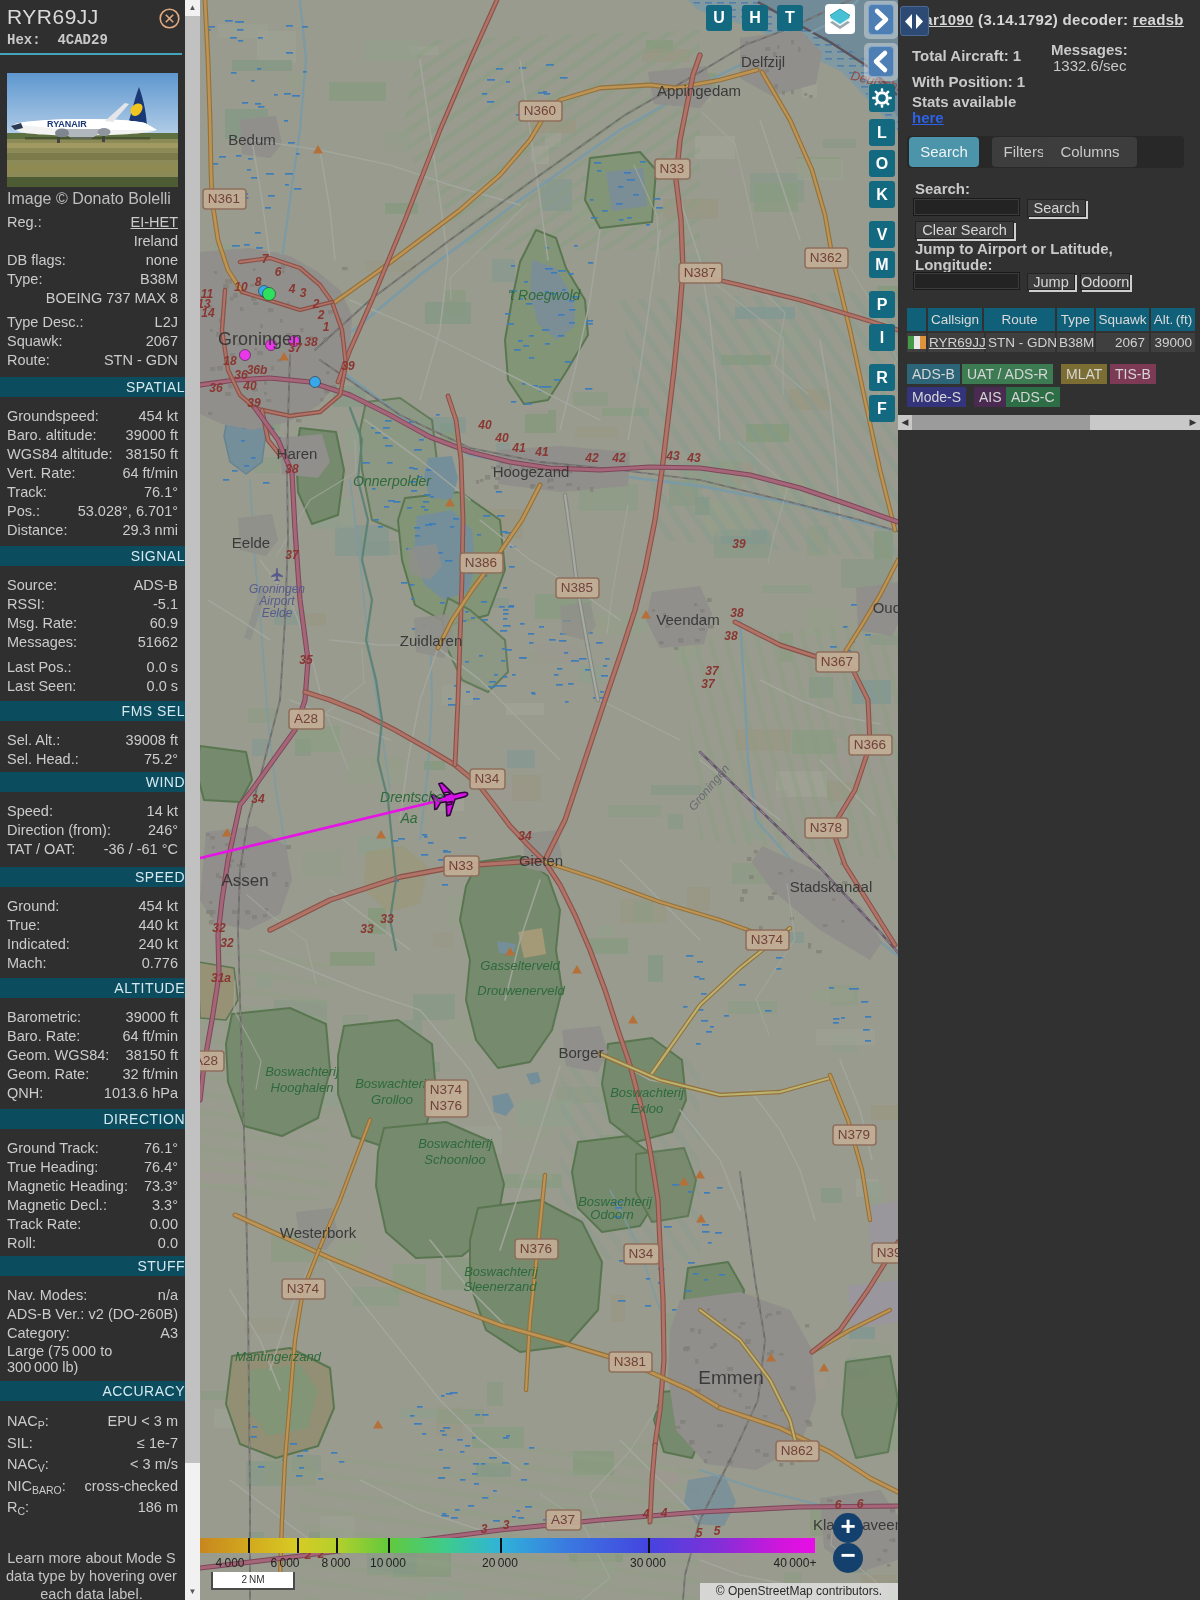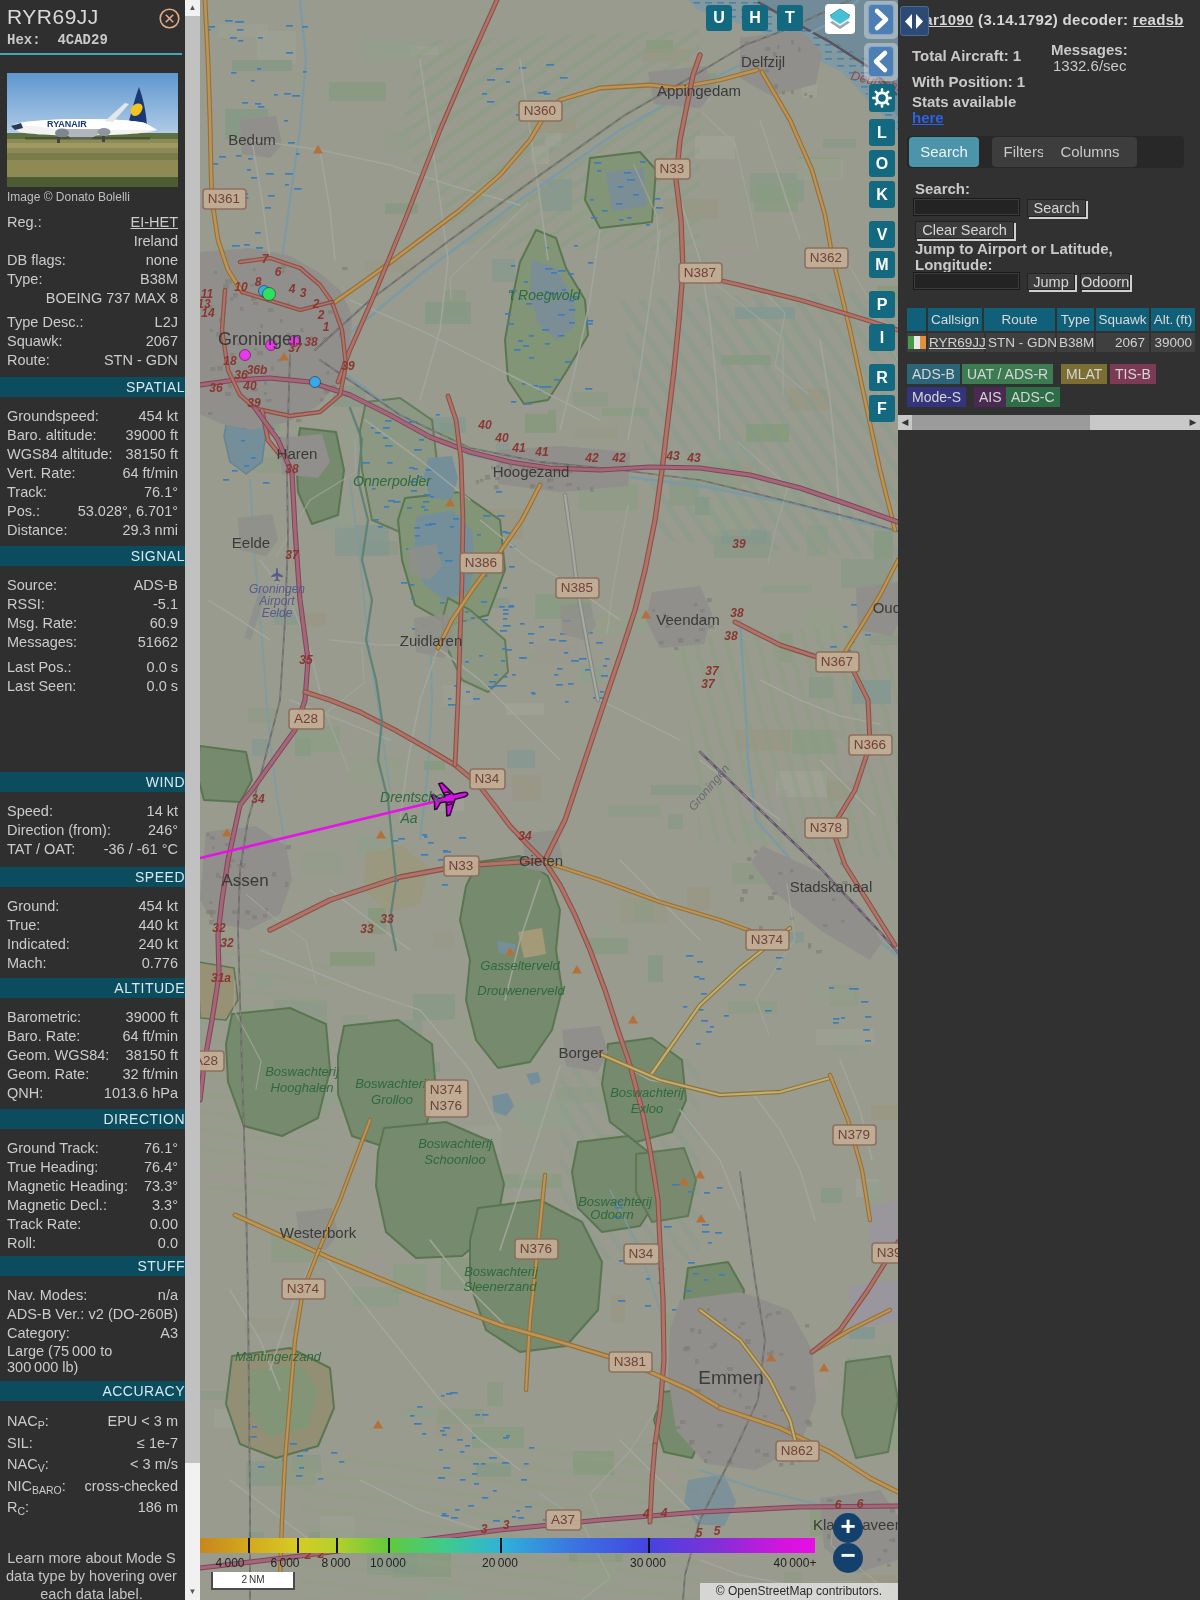"Image © Donato Bolelli" #photocap { font-size: 12px -> 16px }
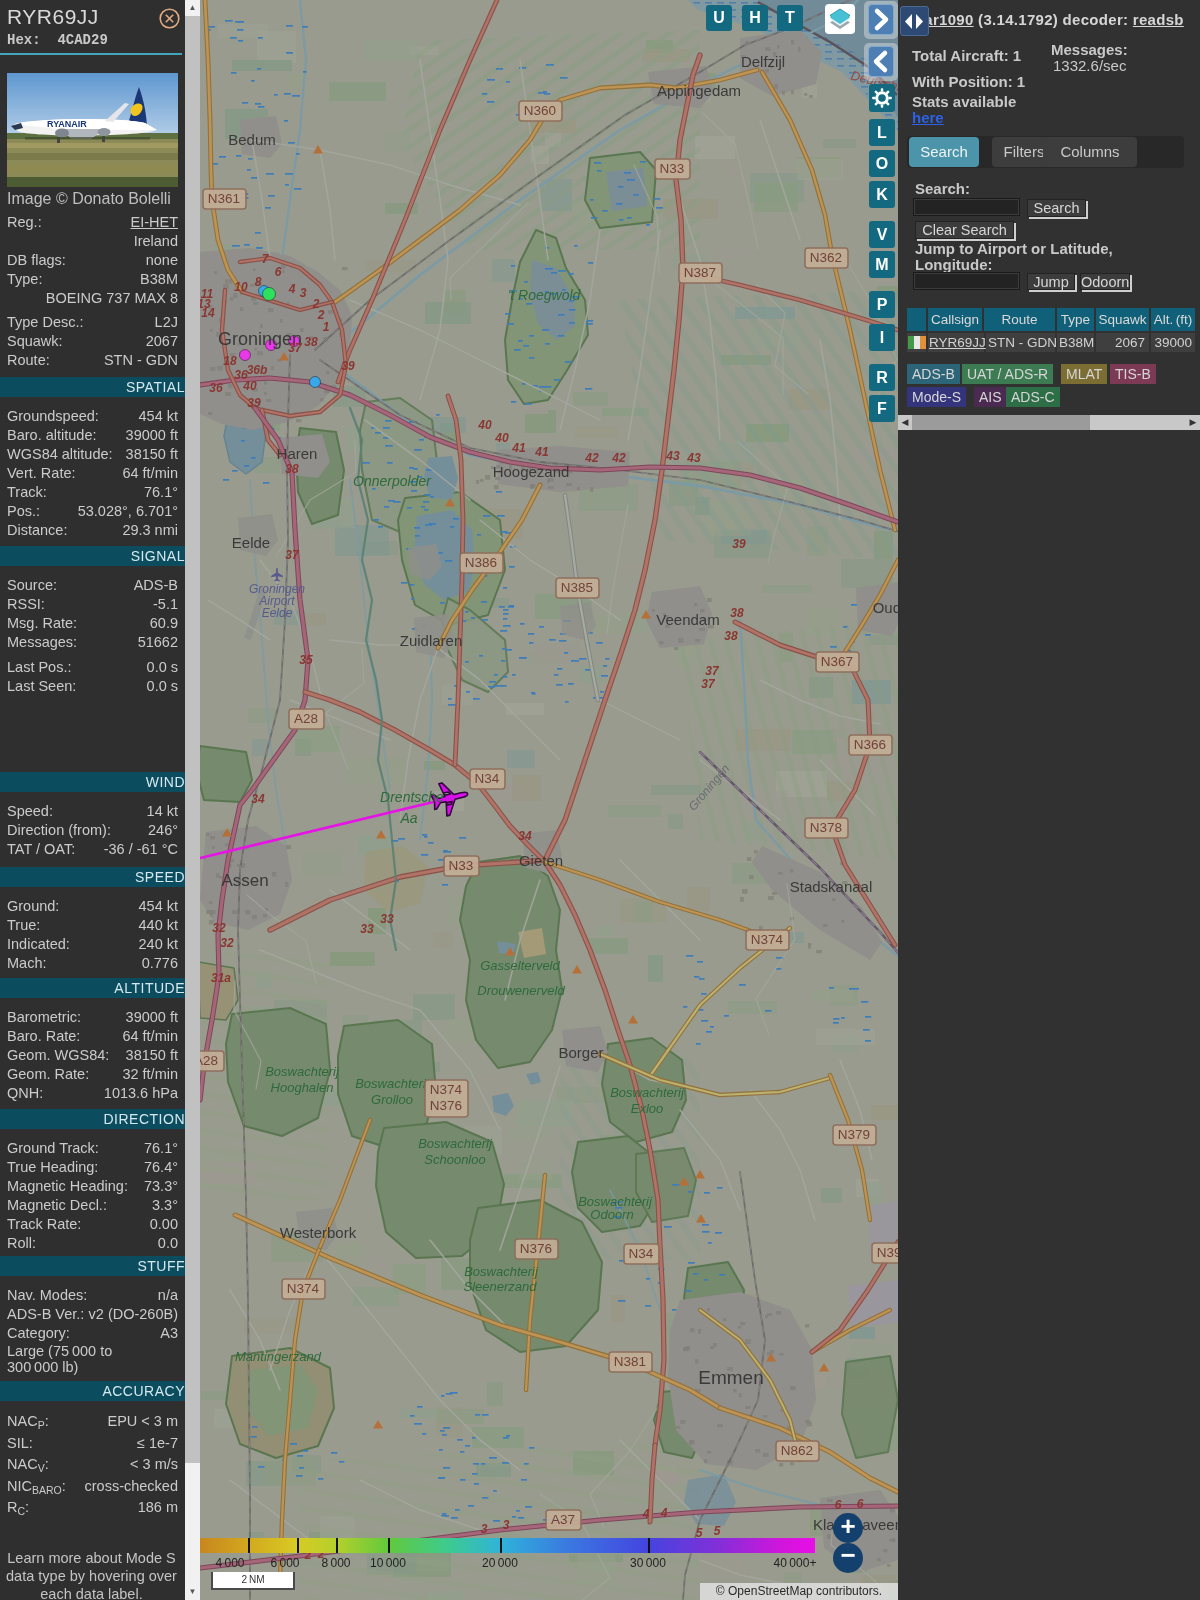"FMS SEL" div { html: none -> <div> <div>FMS SEL</div> <div></div> <div>Sel. Alt.:<span>39008 ft</span></div> <div>Sel. Head.:<span>75.2°</span></div> </div> }
